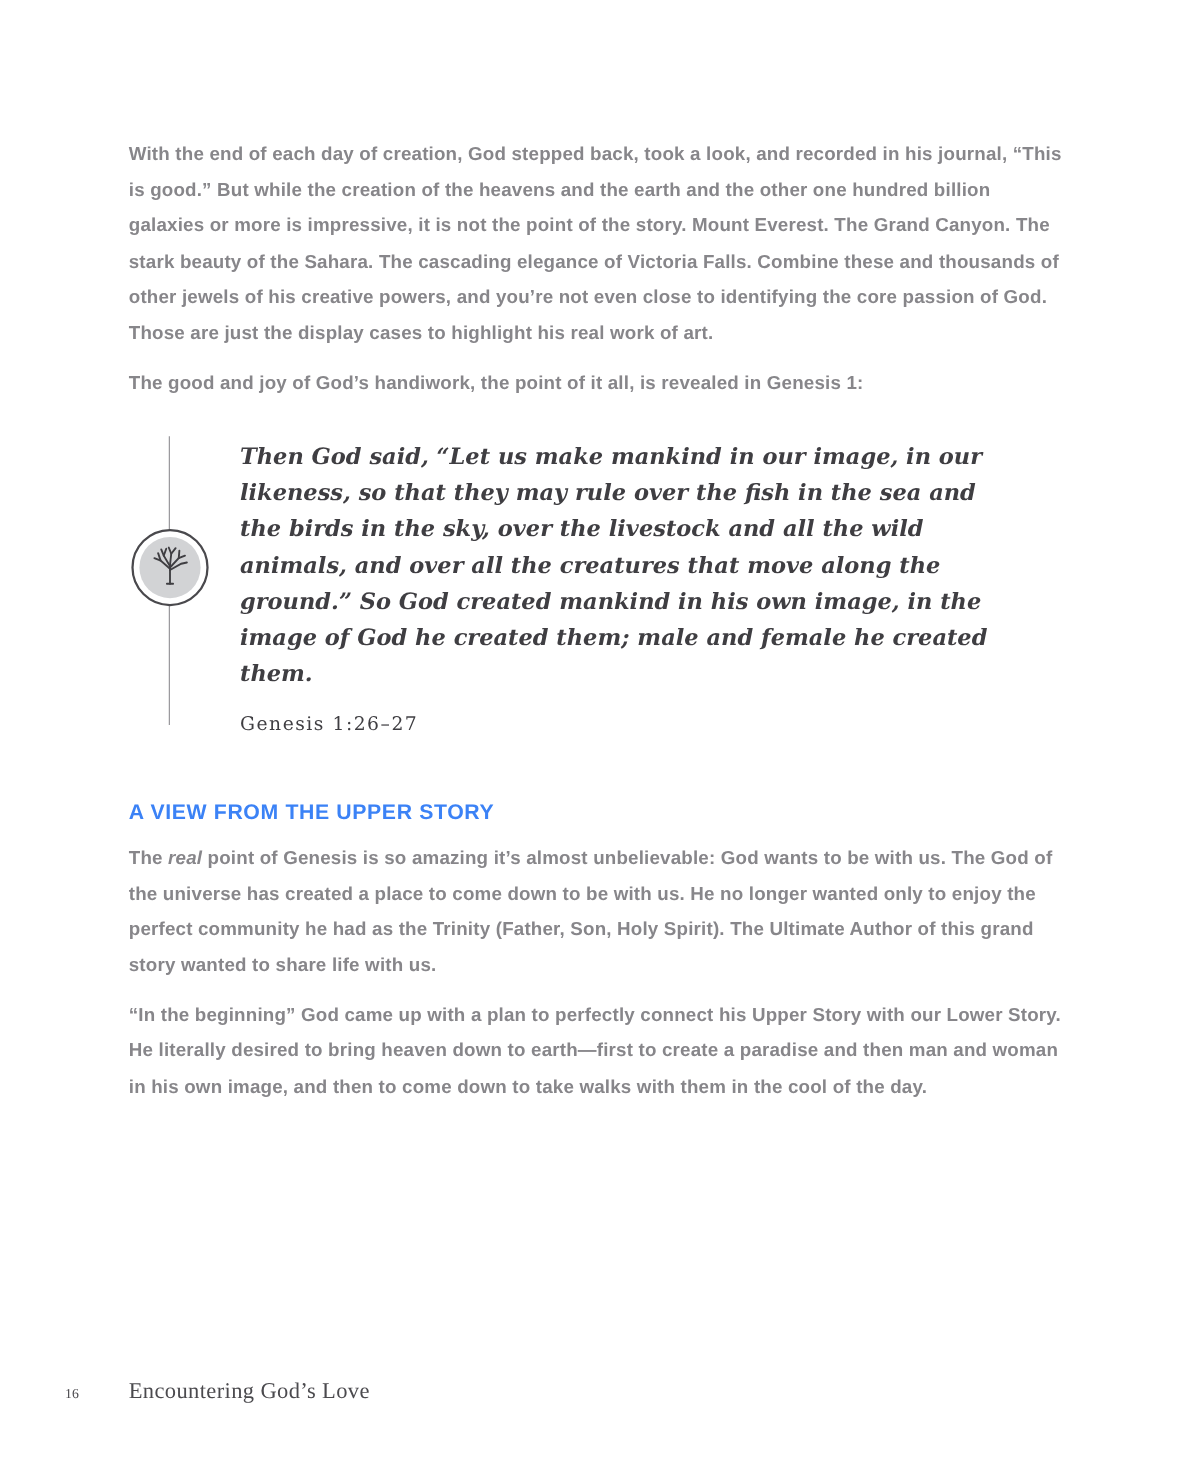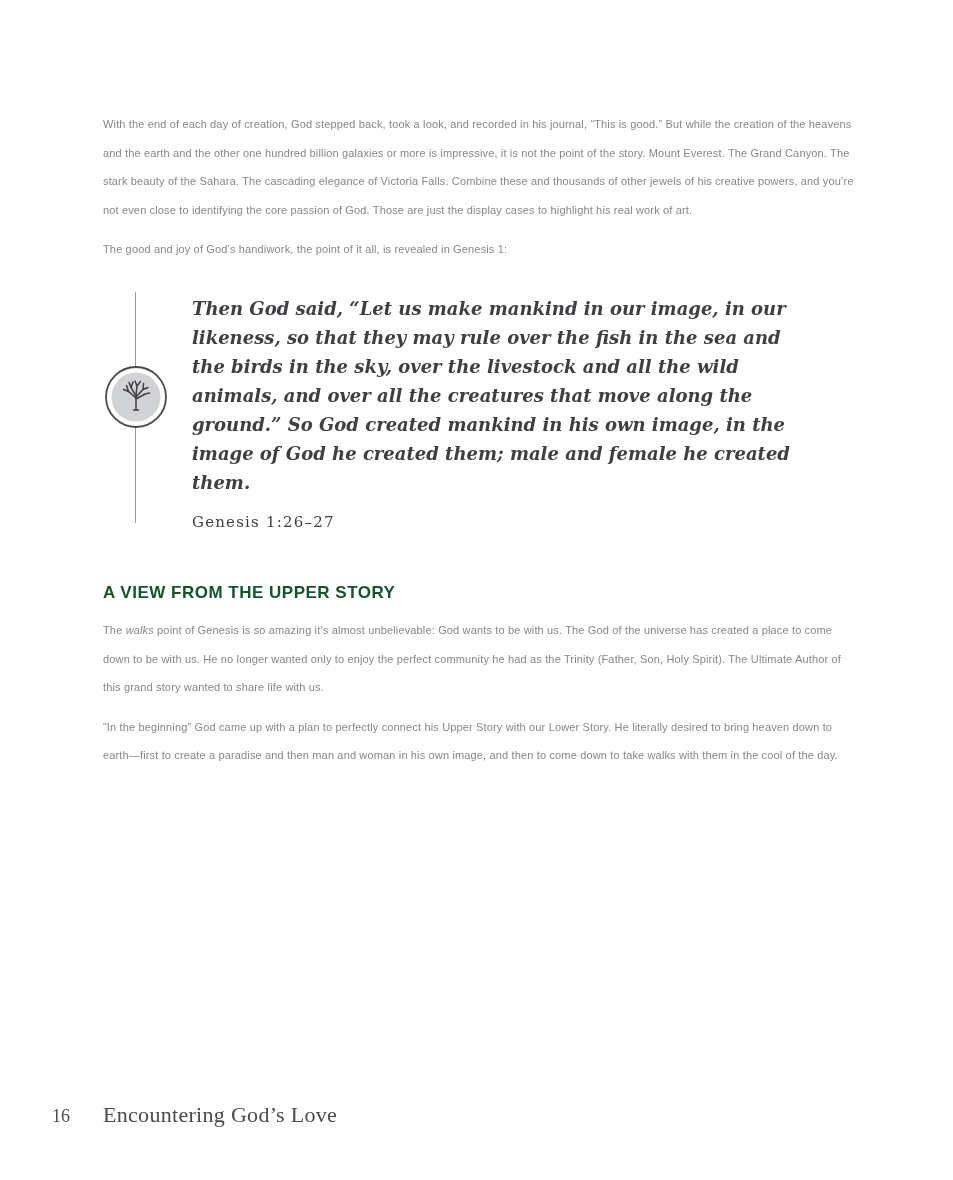"With the end of each" .body-para { font-size: 11px -> 15px; font-weight: 400 -> 700 }
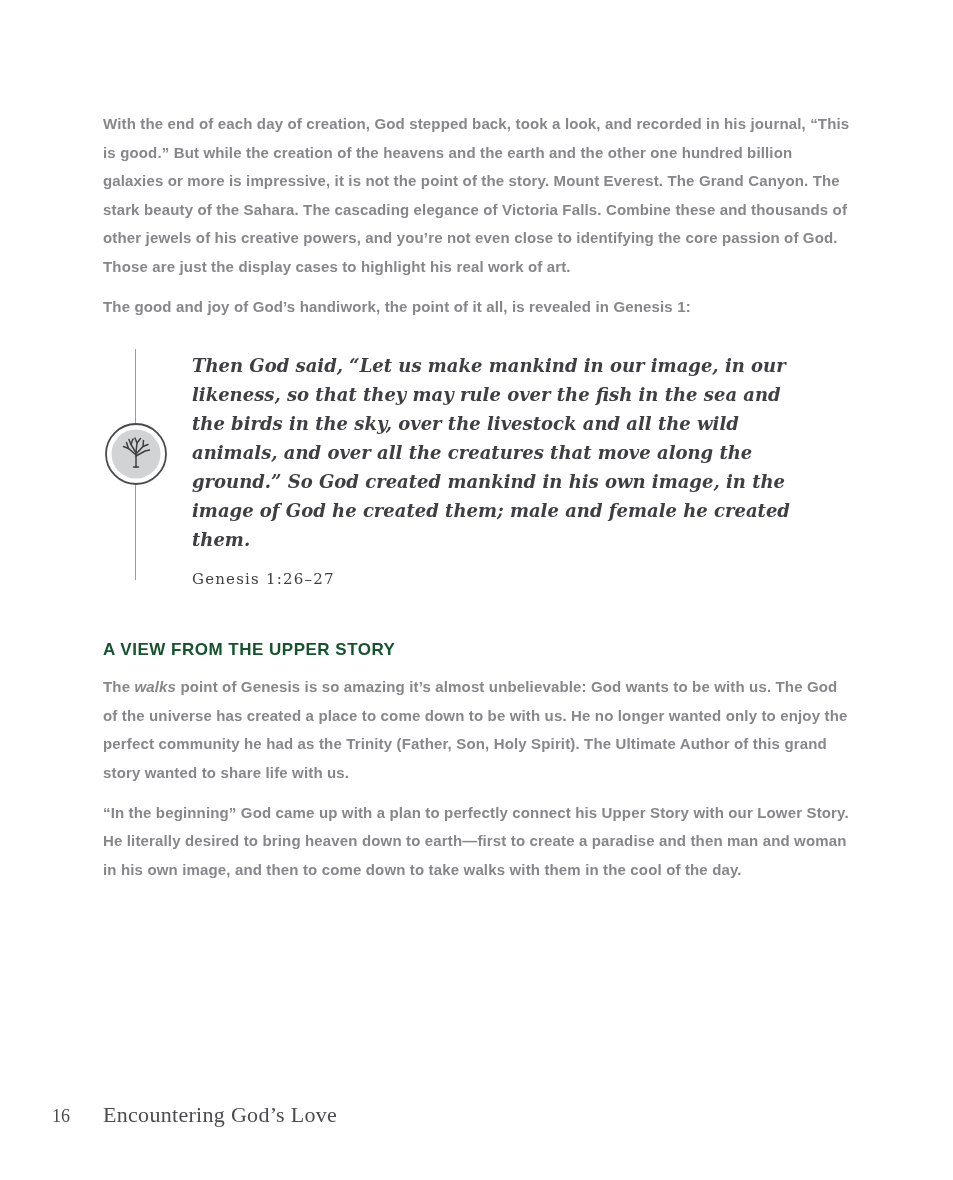"A VIEW FROM THE UPPER" .section-heading { color: #14532d -> #3b82f6 }
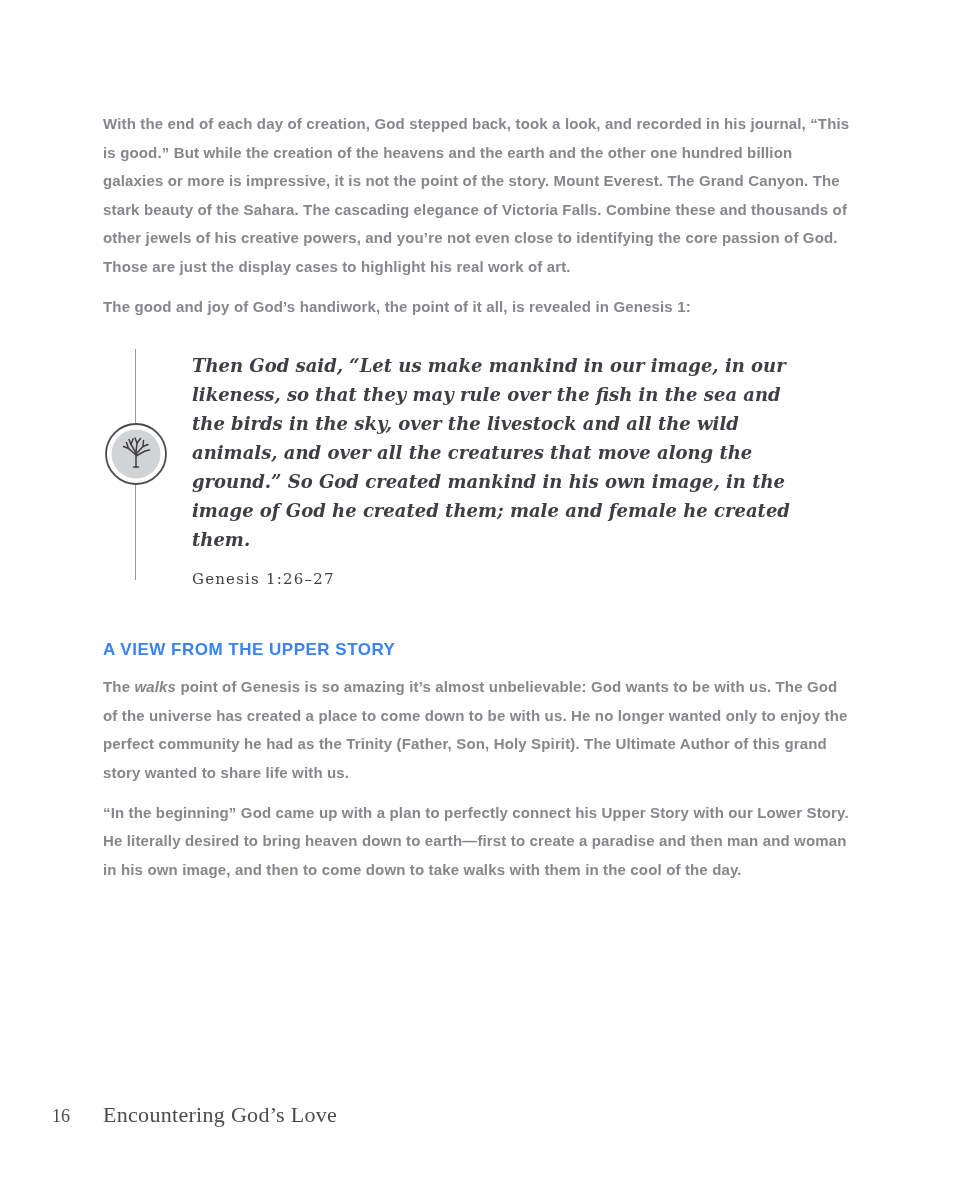"walks" span.ital { text: walks -> real }
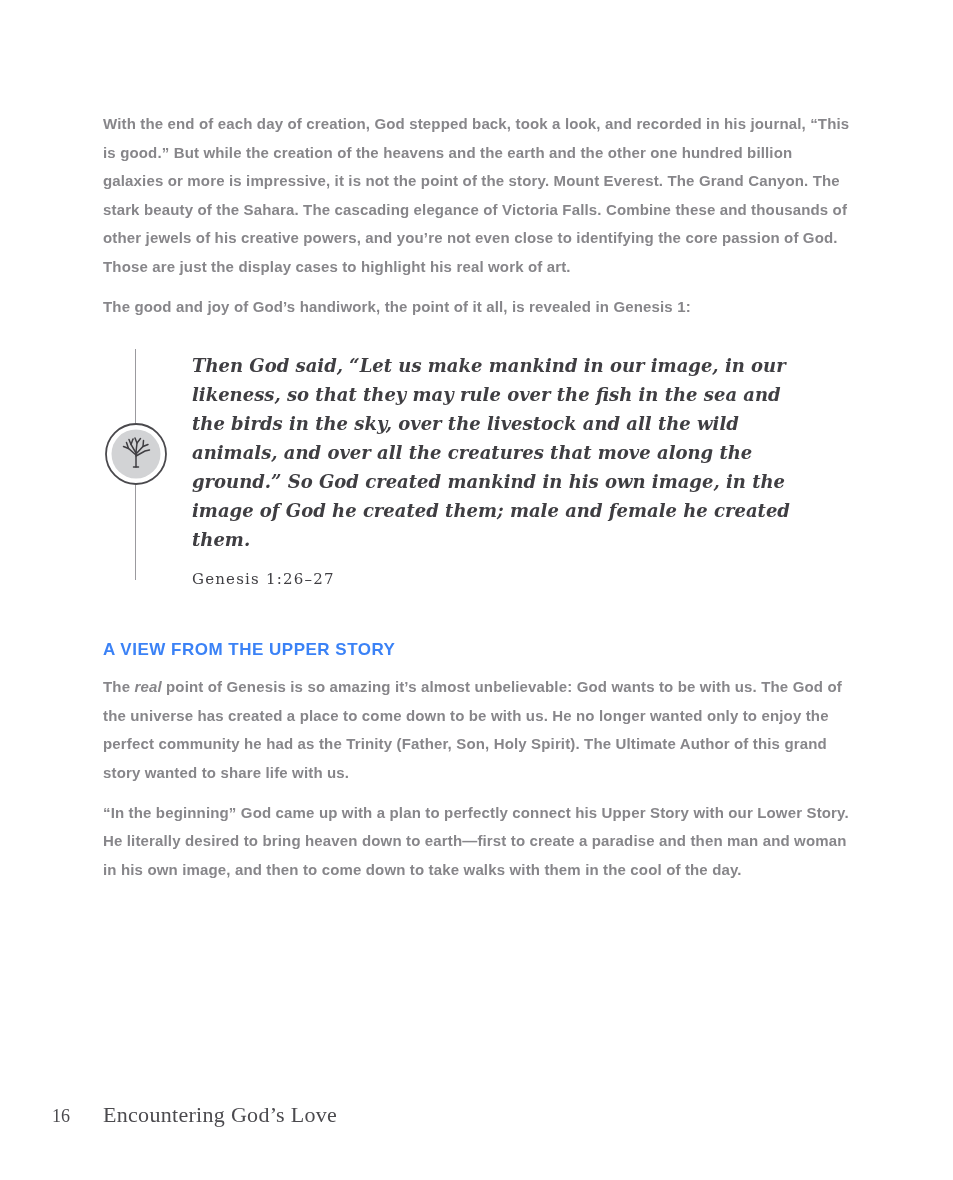"16" .footer .pagenum { font-size: 18px -> 11px }
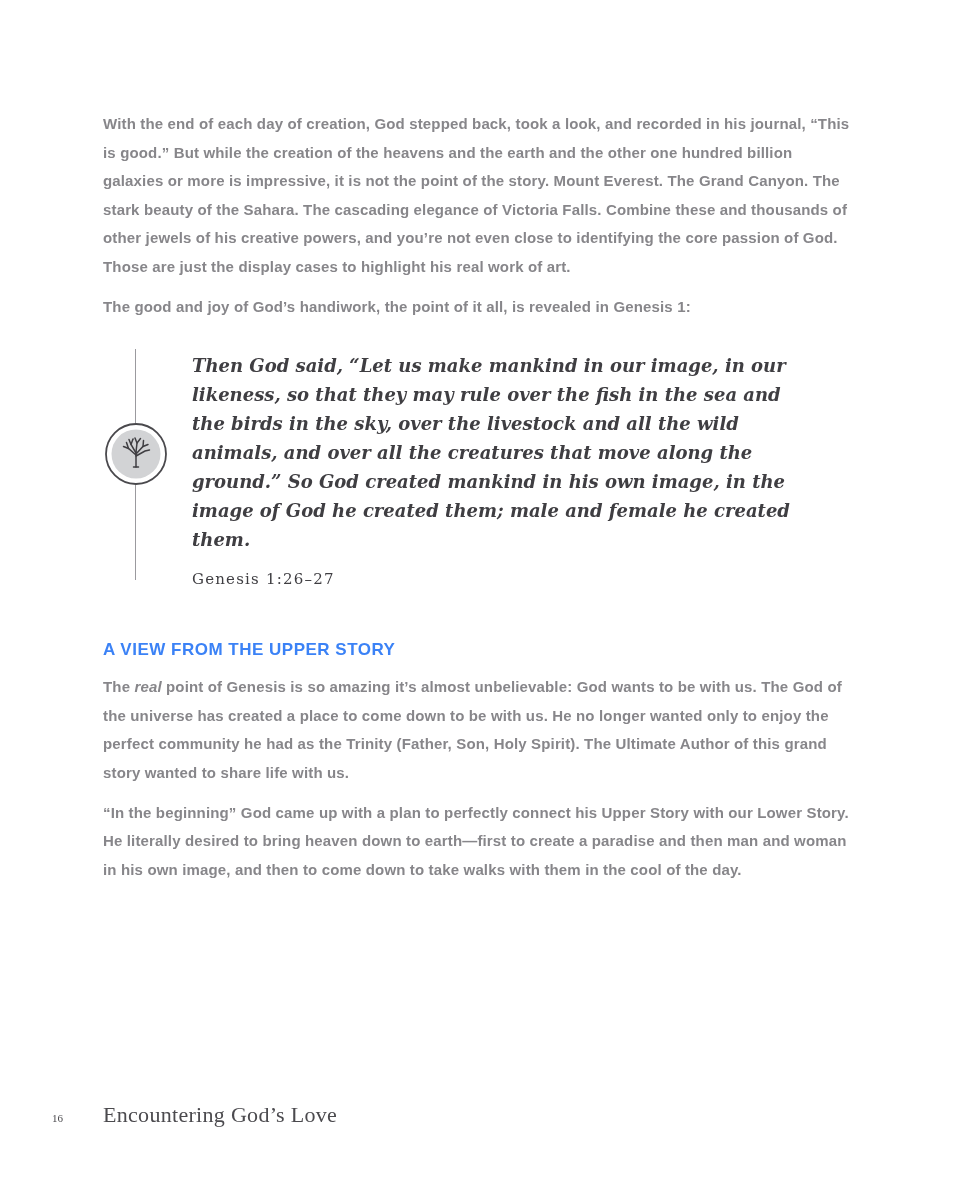"Encountering God’s Love" .footer .running-title { font-size: 22px -> 18px }
